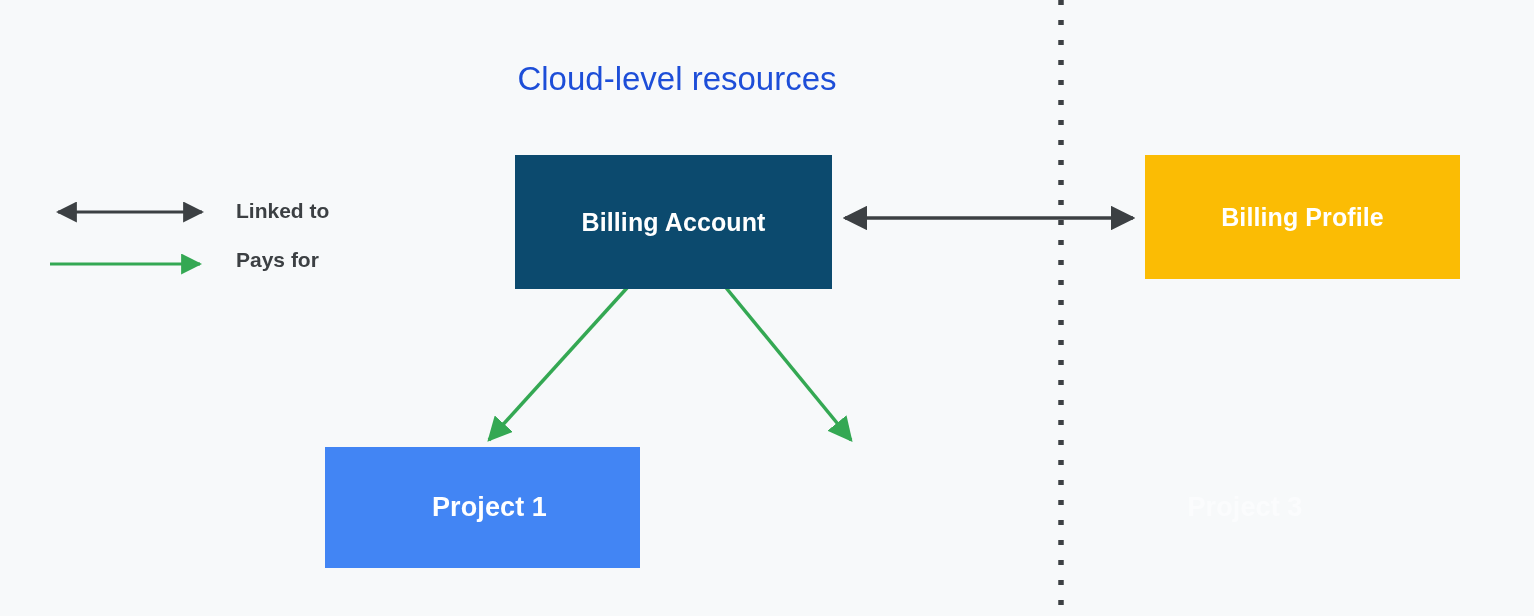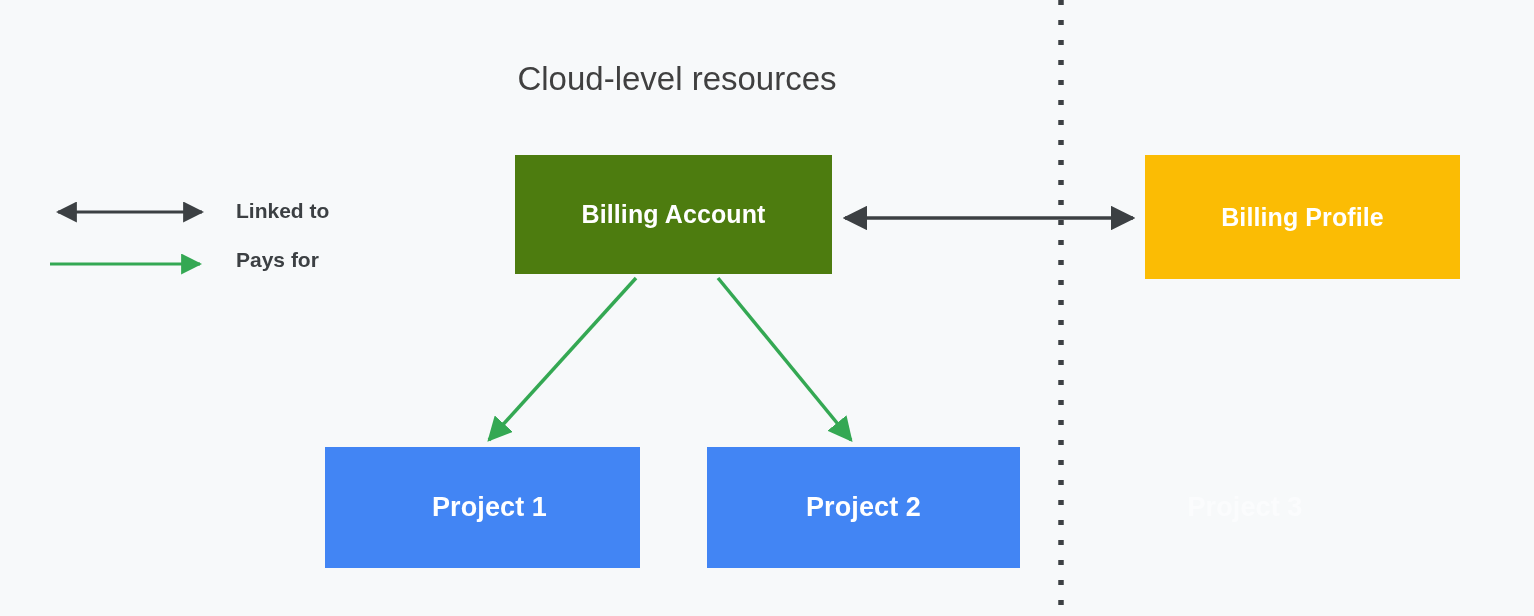"Cloud-level resources" .col-header { color: #404040 -> #1d4ed8 }
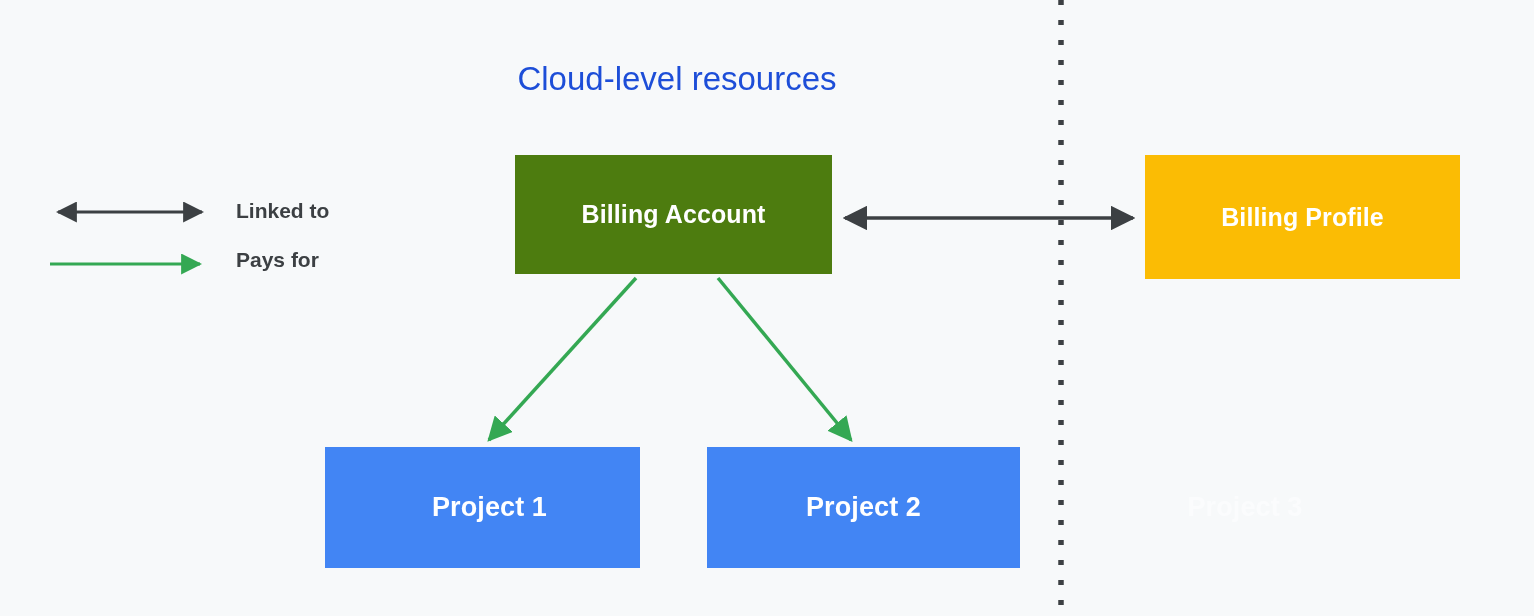"Billing Account" #node-billing-account { background: #4d7c0f -> #0c4a6e; height: 119px -> 134px }
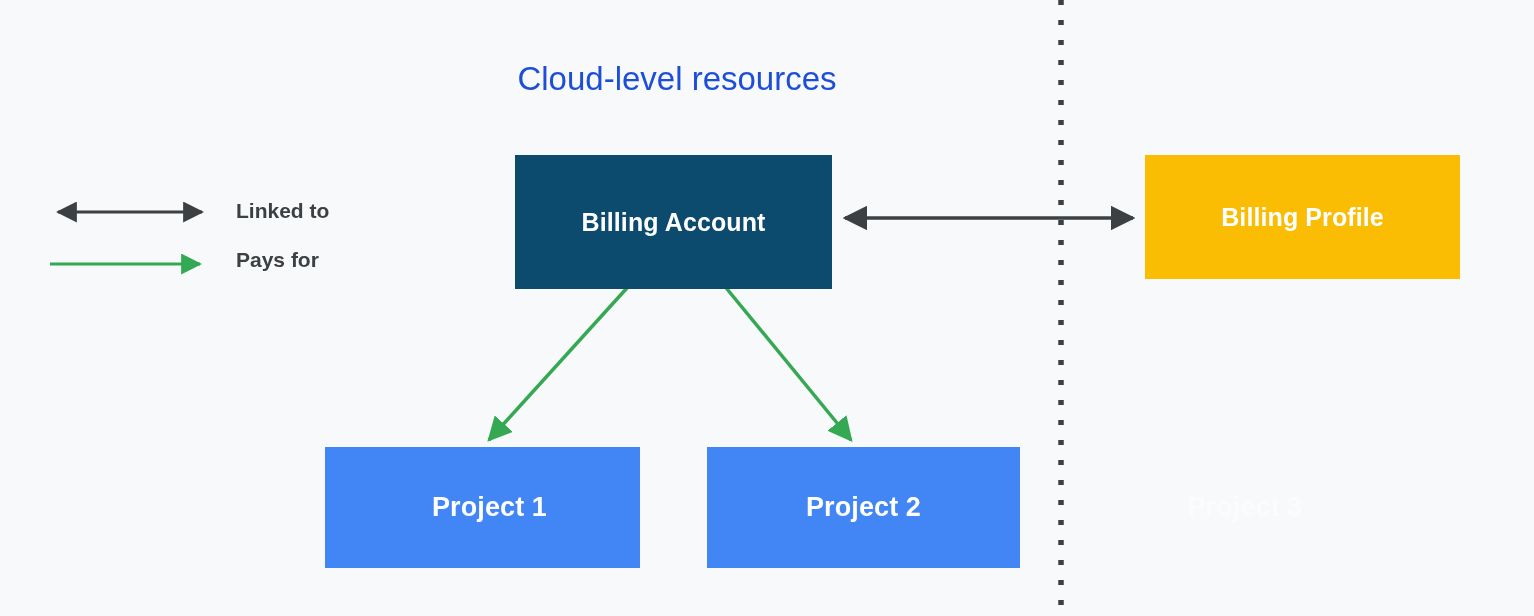"Project 2" div.node-box { html: <div> <span>Project 2</span> </div> -> none }
